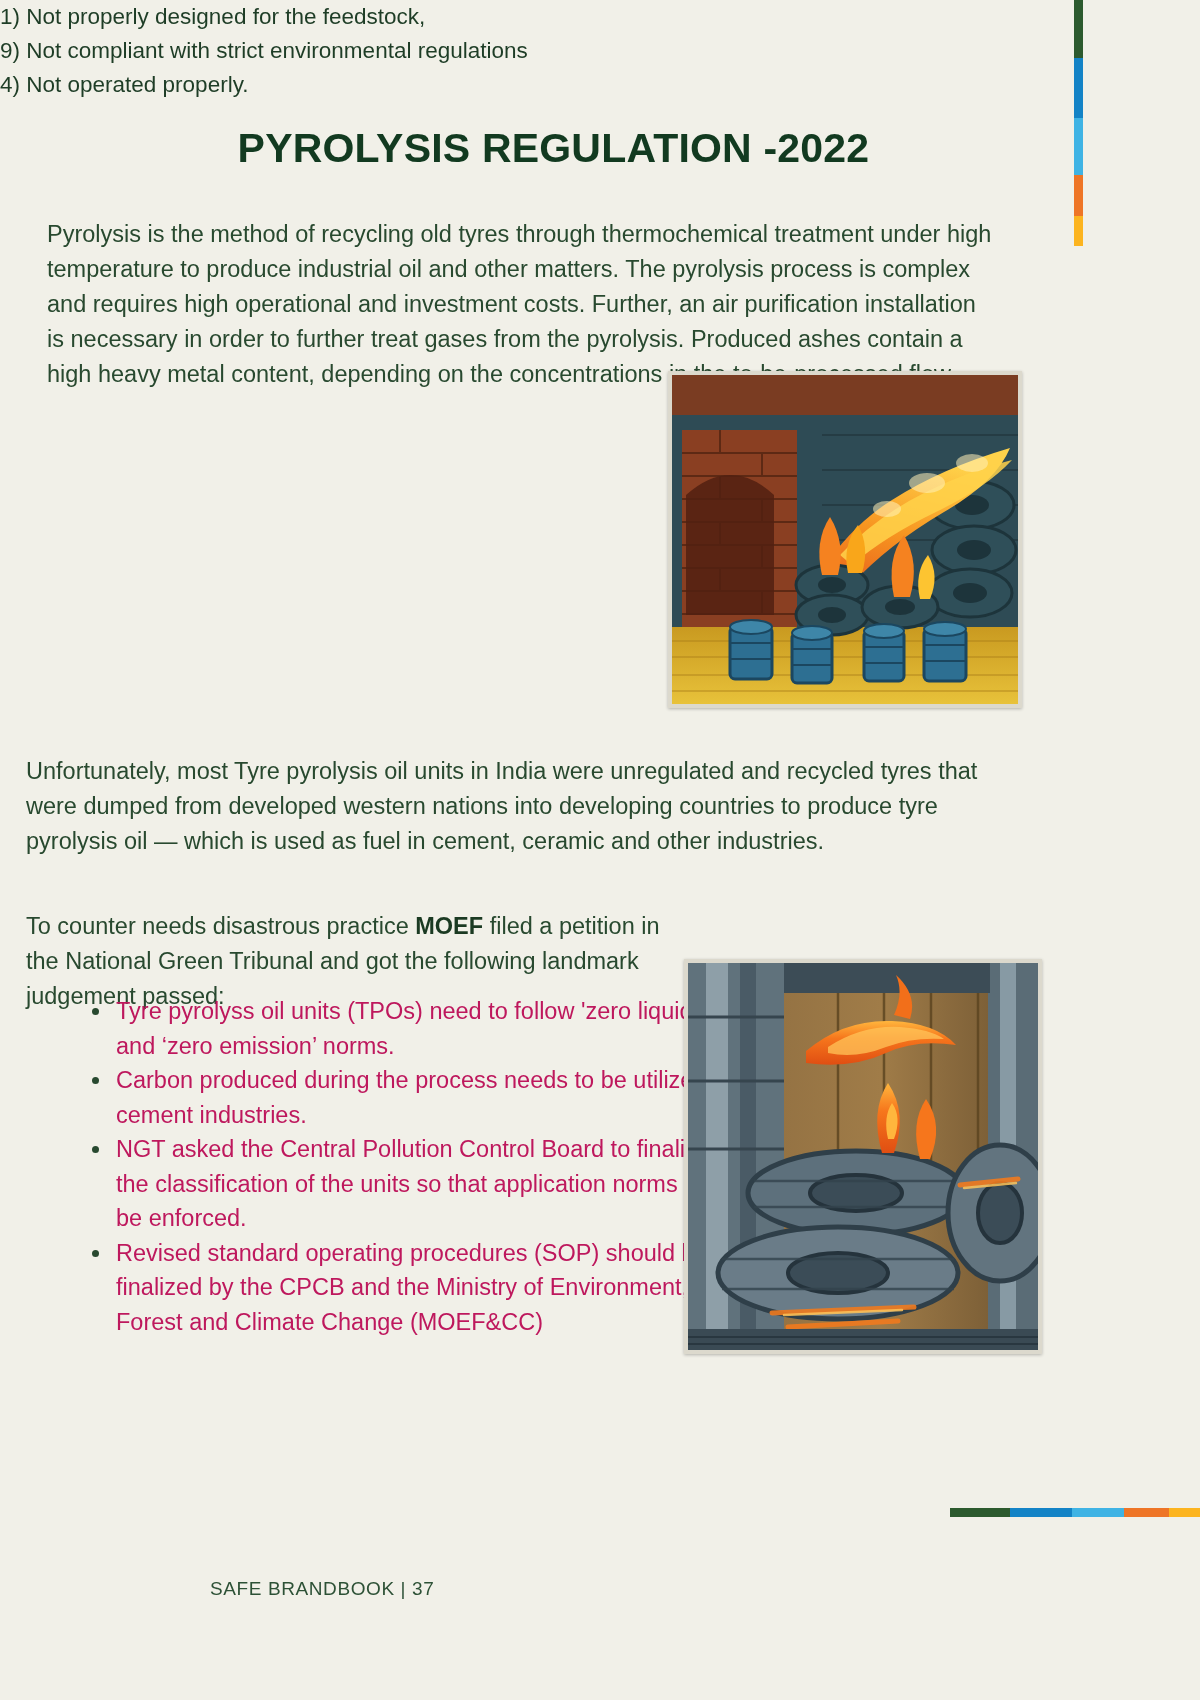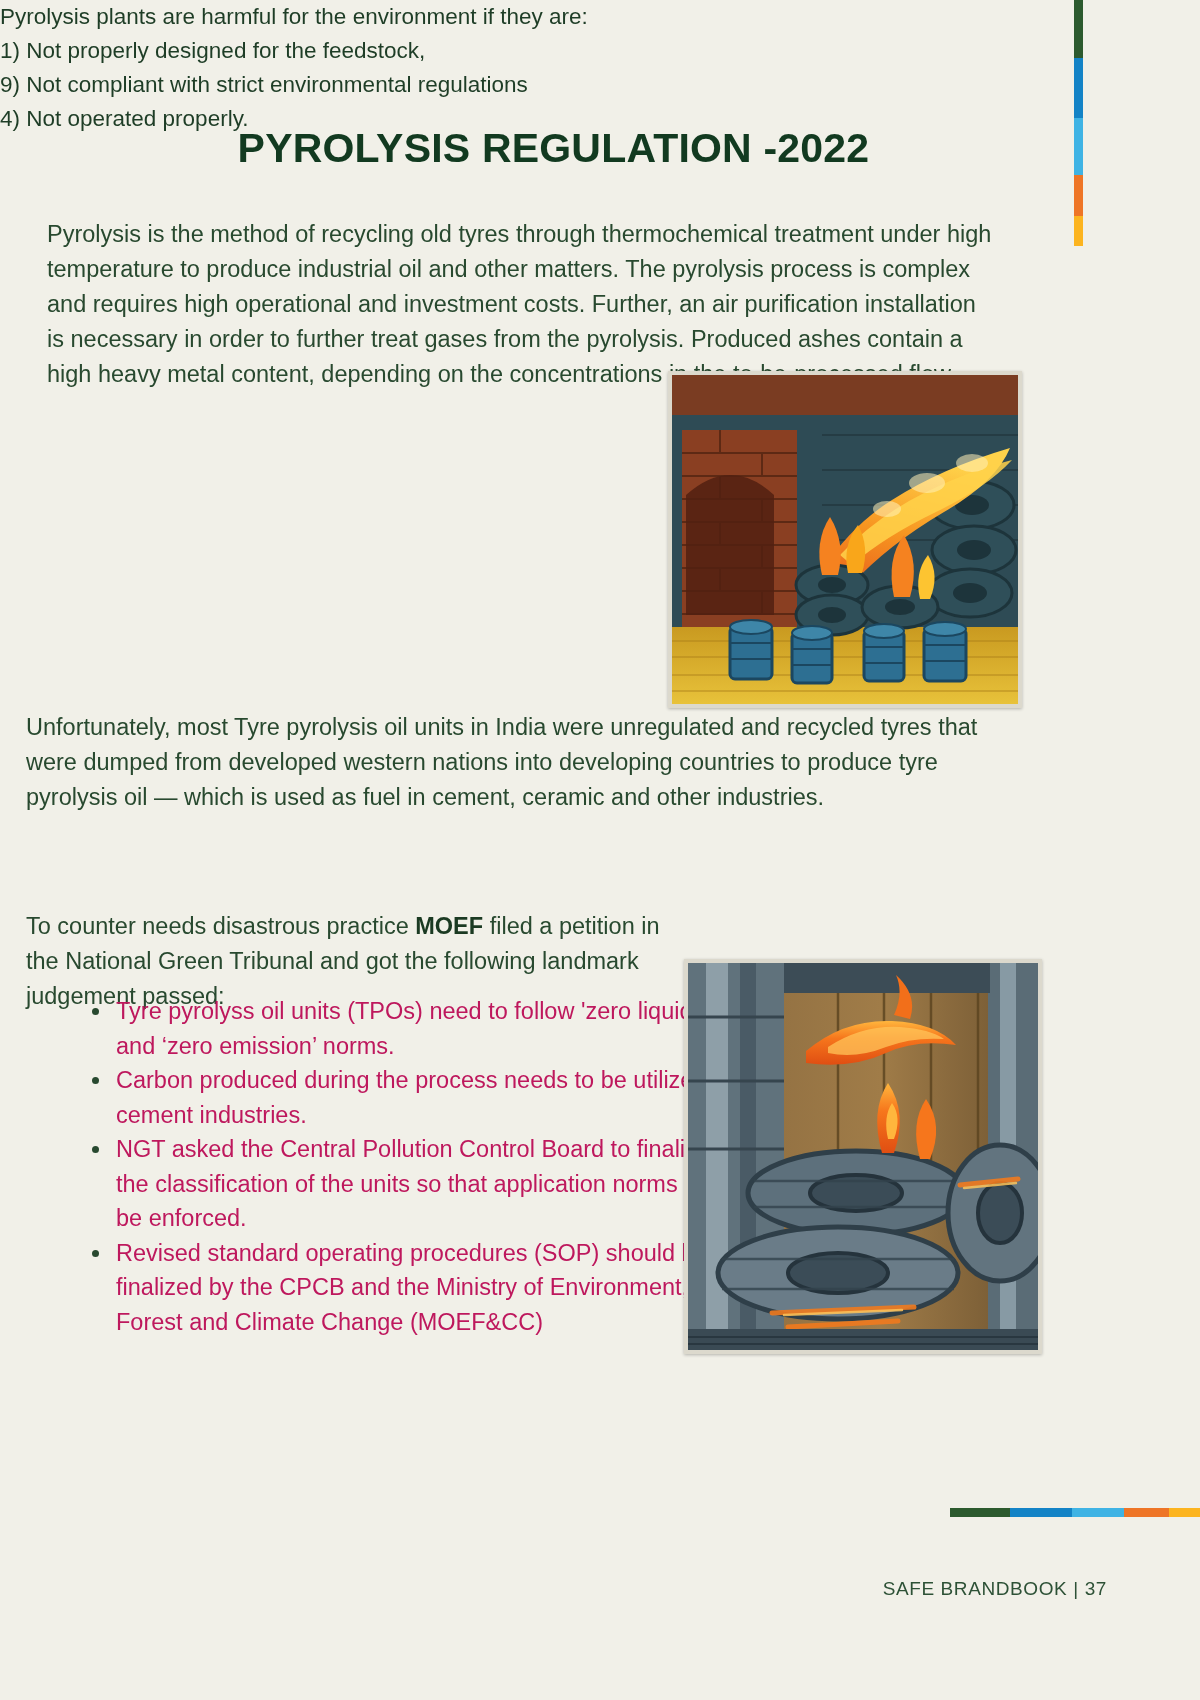"Pyrolysis plants are harmful for" div { html: <div>Pyrolysis plants are harmful for the environment if they are:</div> -> none }
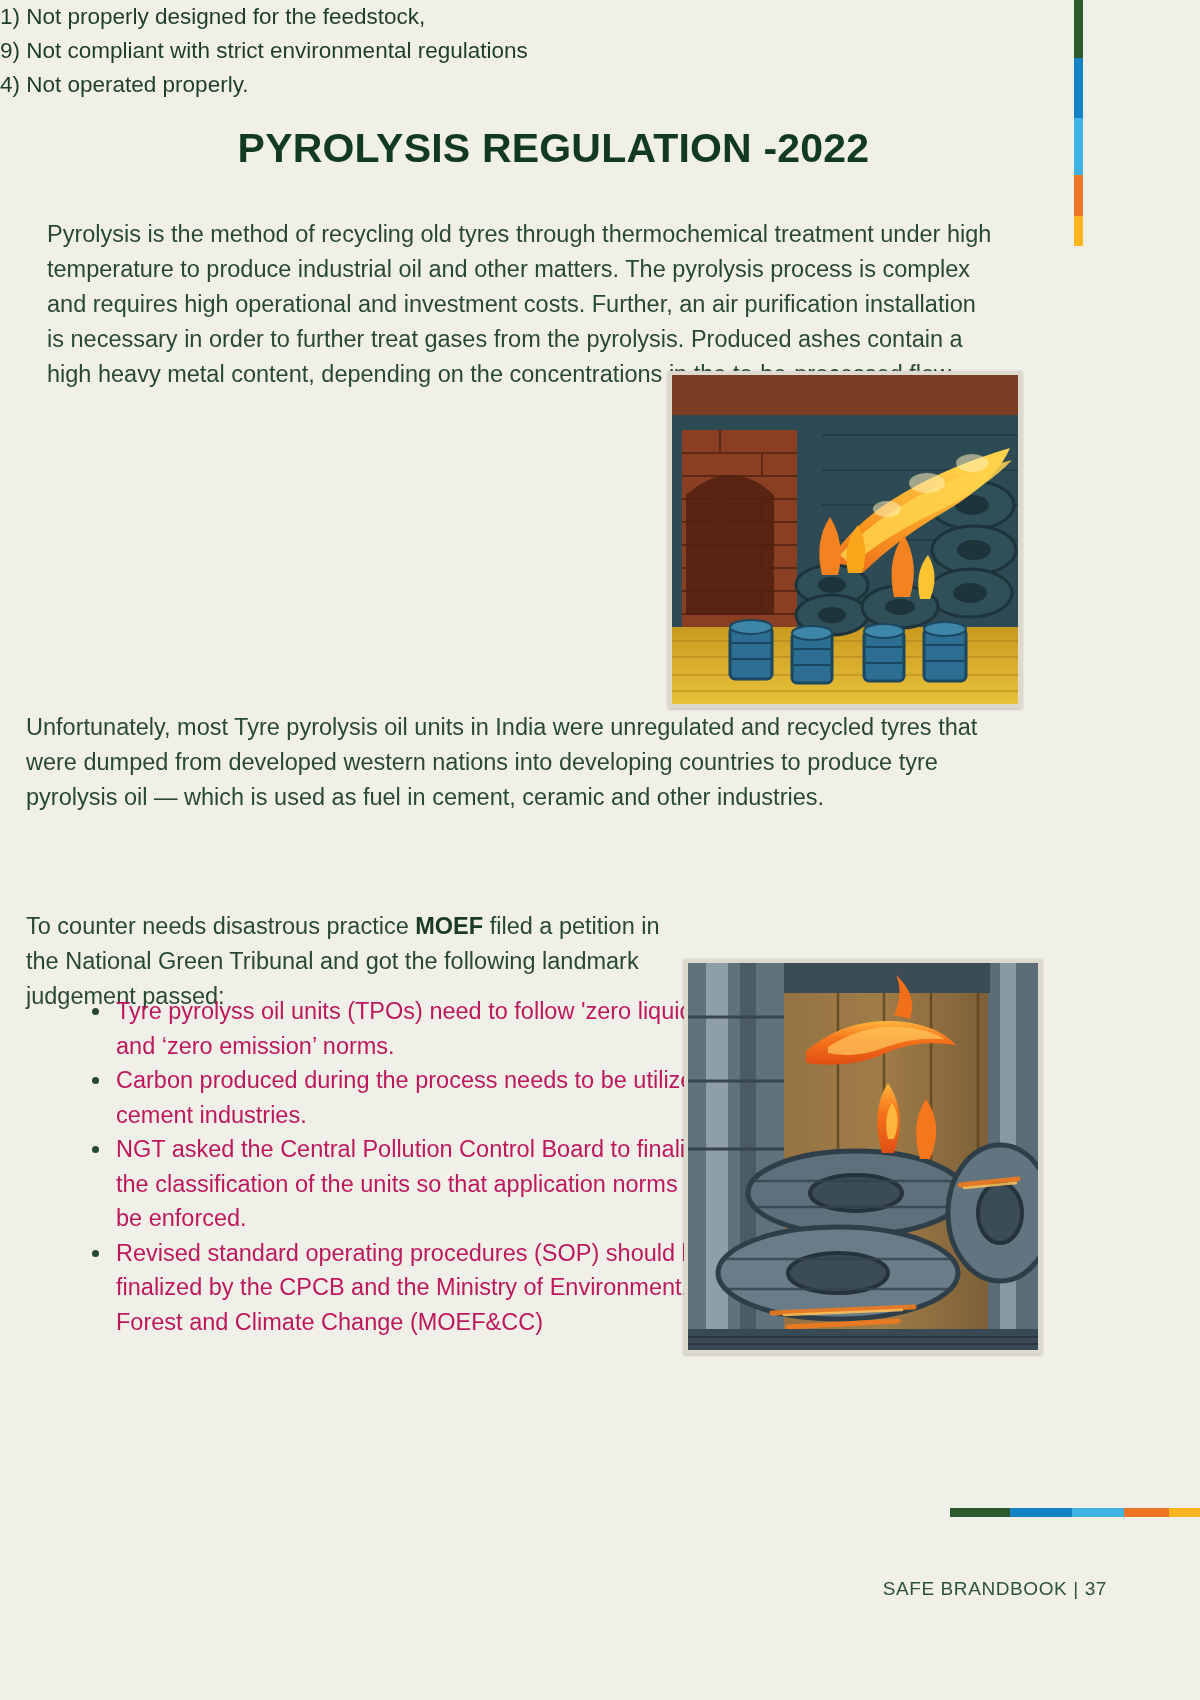"Unfortunately, most Tyre pyrolysis oil" #para-unregulated { top: 686px -> 730px }
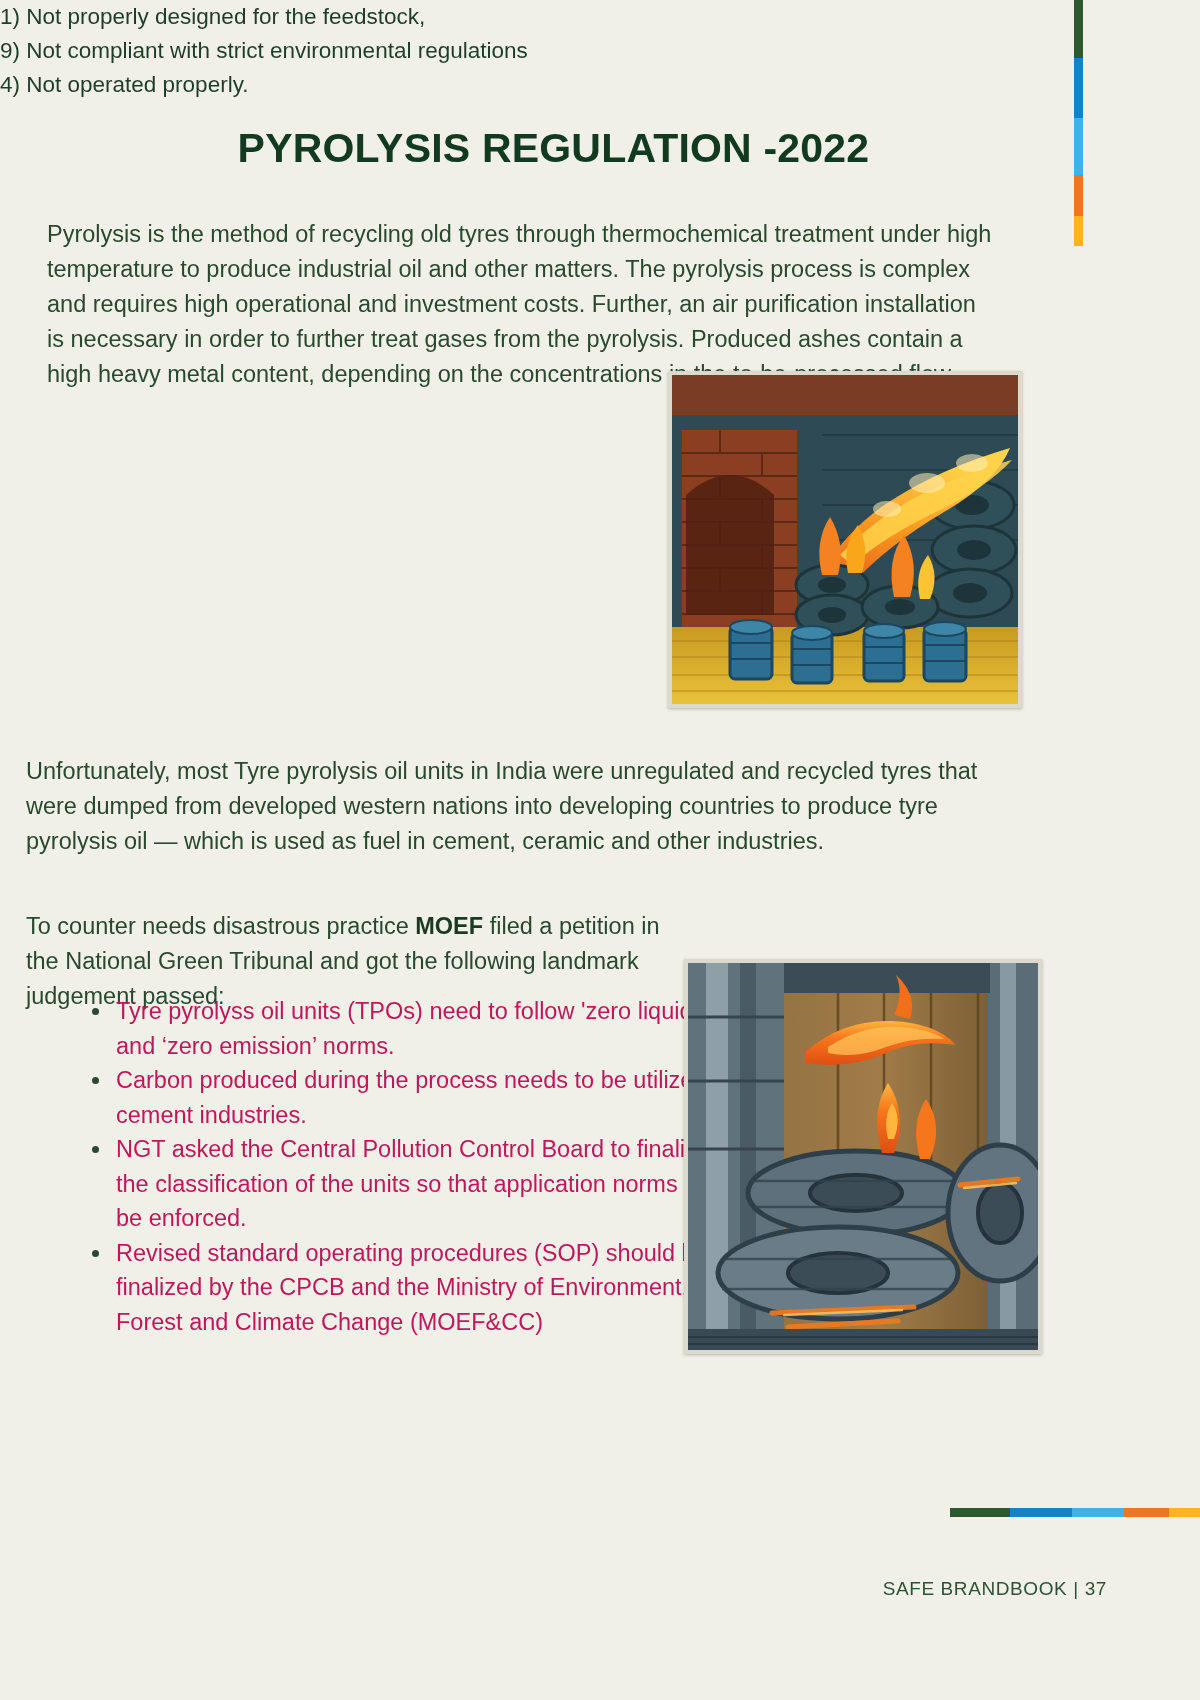"SAFE BRANDBOOK | 37" .footer { text-align: right -> left }
